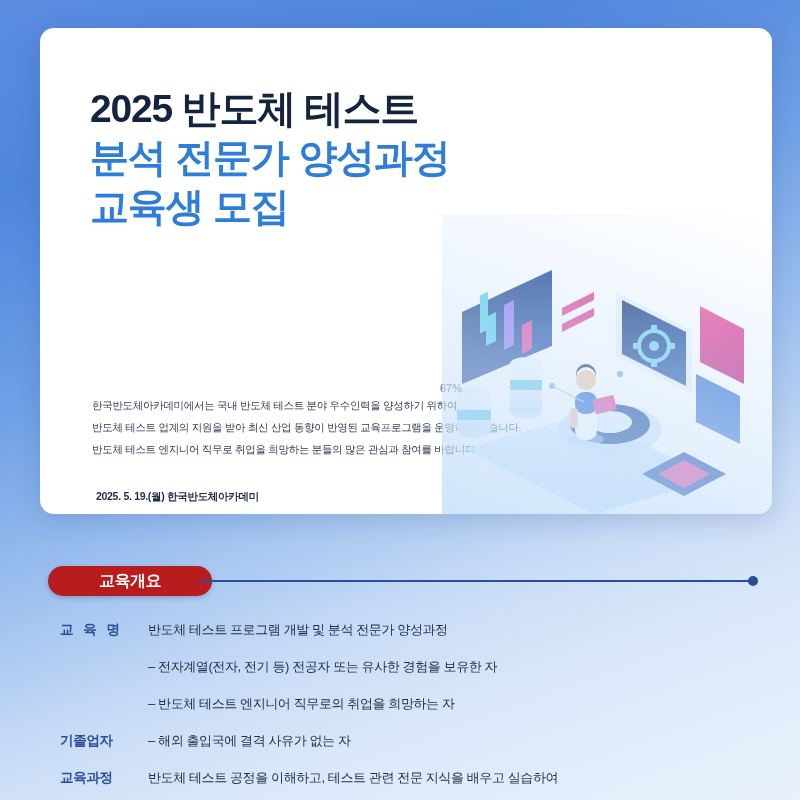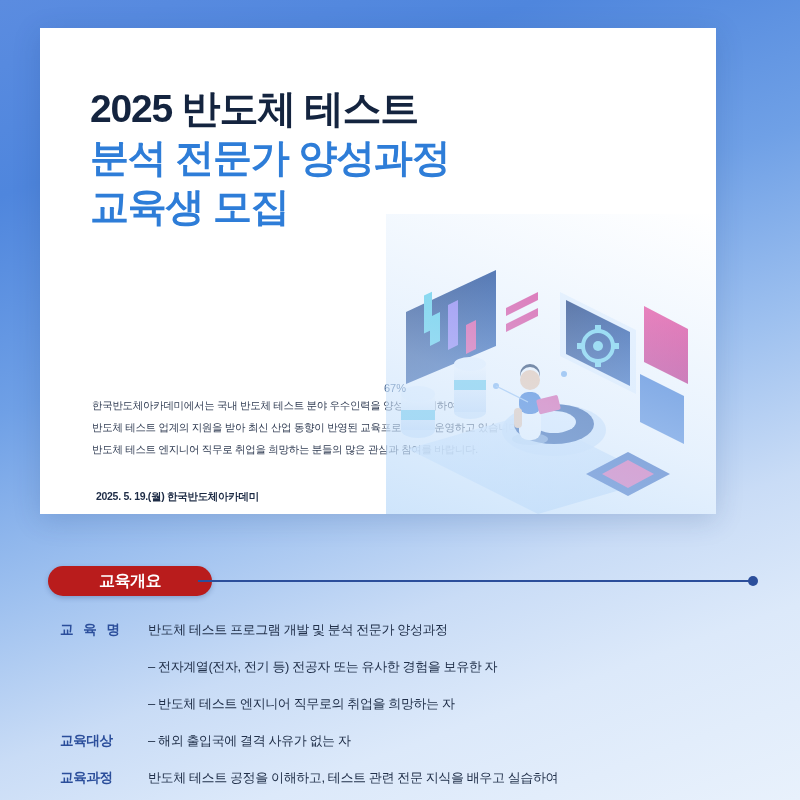"2025 반도체 테스트" .hero-card { border-radius: none -> 14px; width: 676px -> 732px }
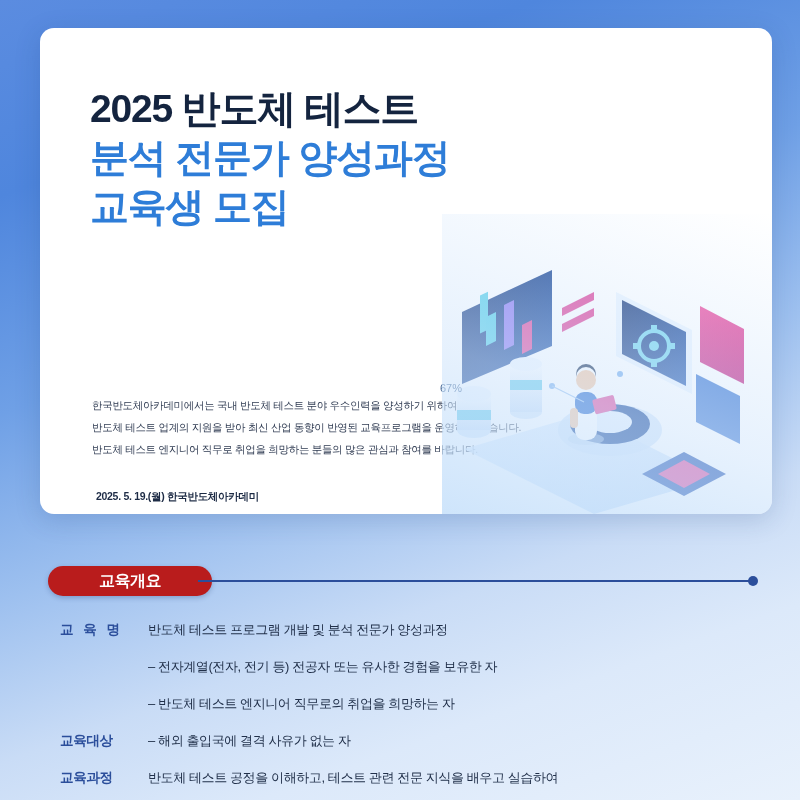"교육대상" div.info-label { text: 교육대상 -> 기졸업자 }
